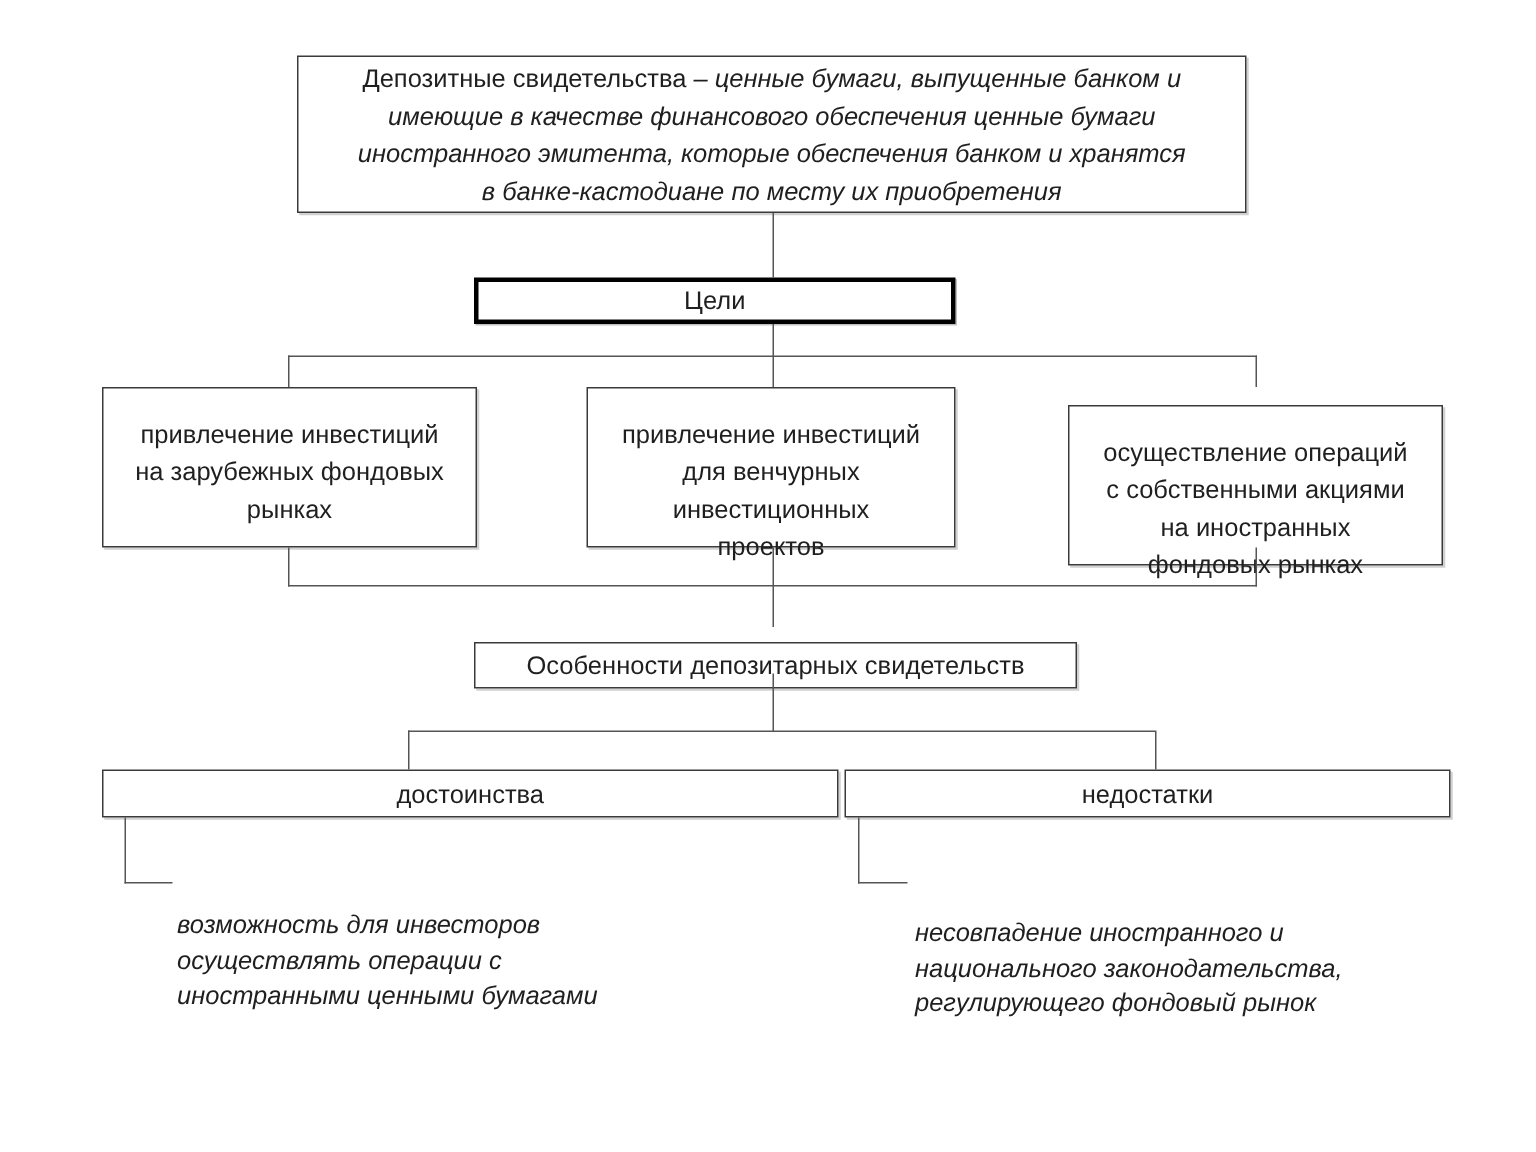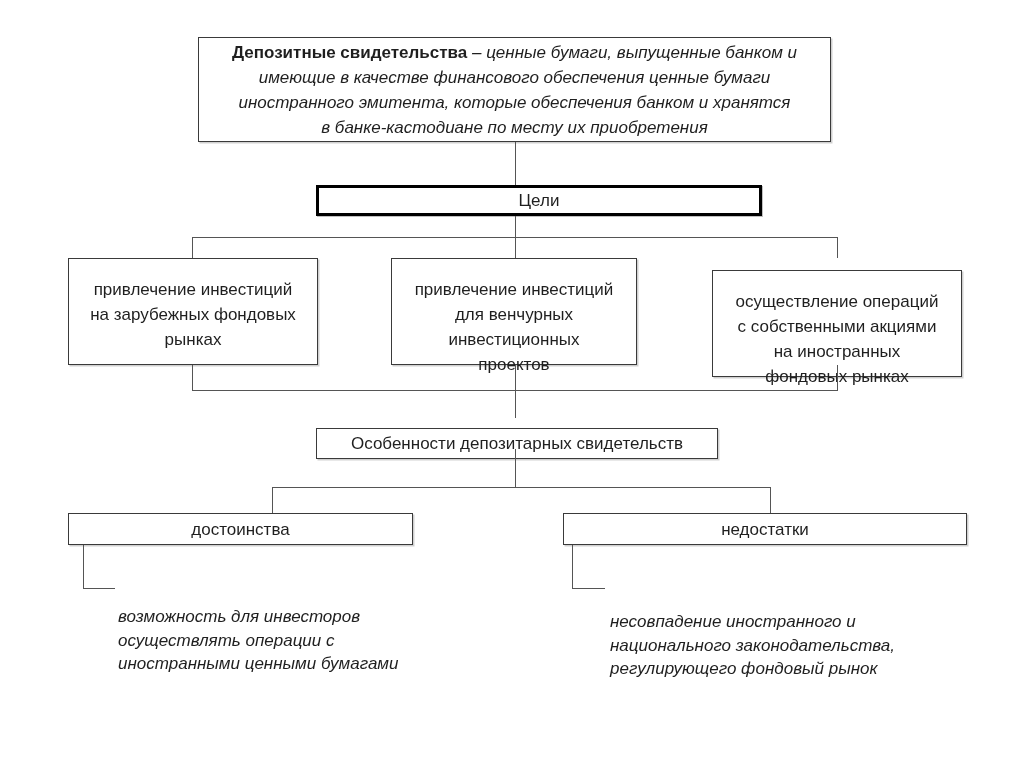"Депозитные свидетельства" .def-text .term { font-weight: bold -> normal }
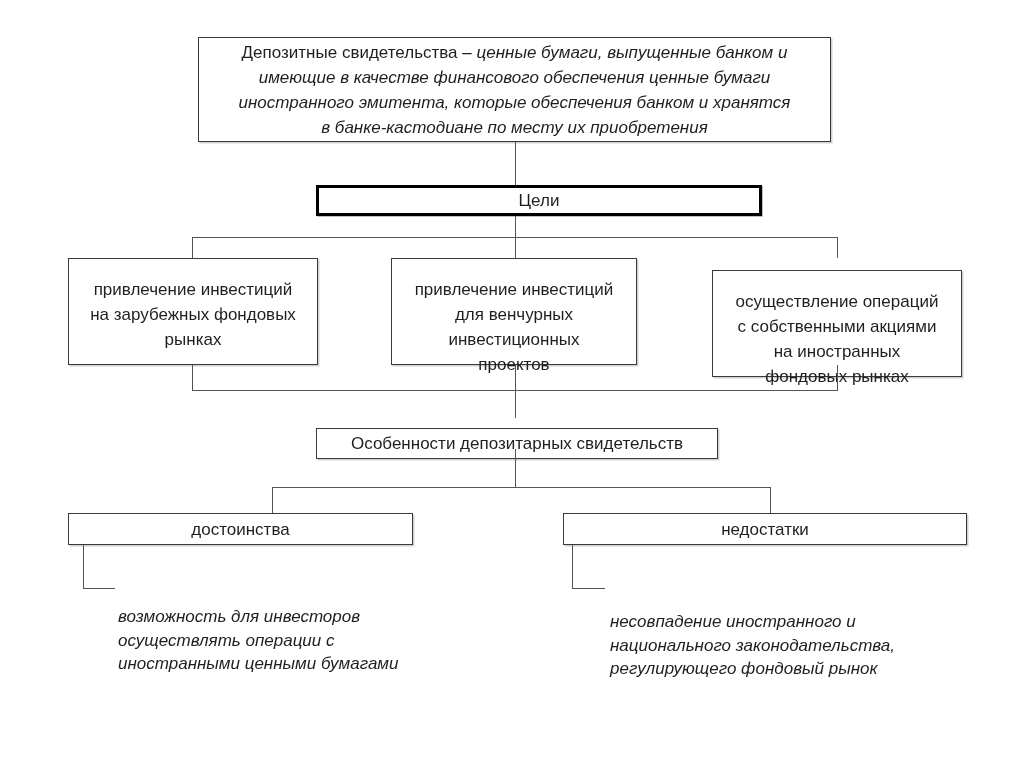"Цели" .goals-box { width: 446px -> 321px }
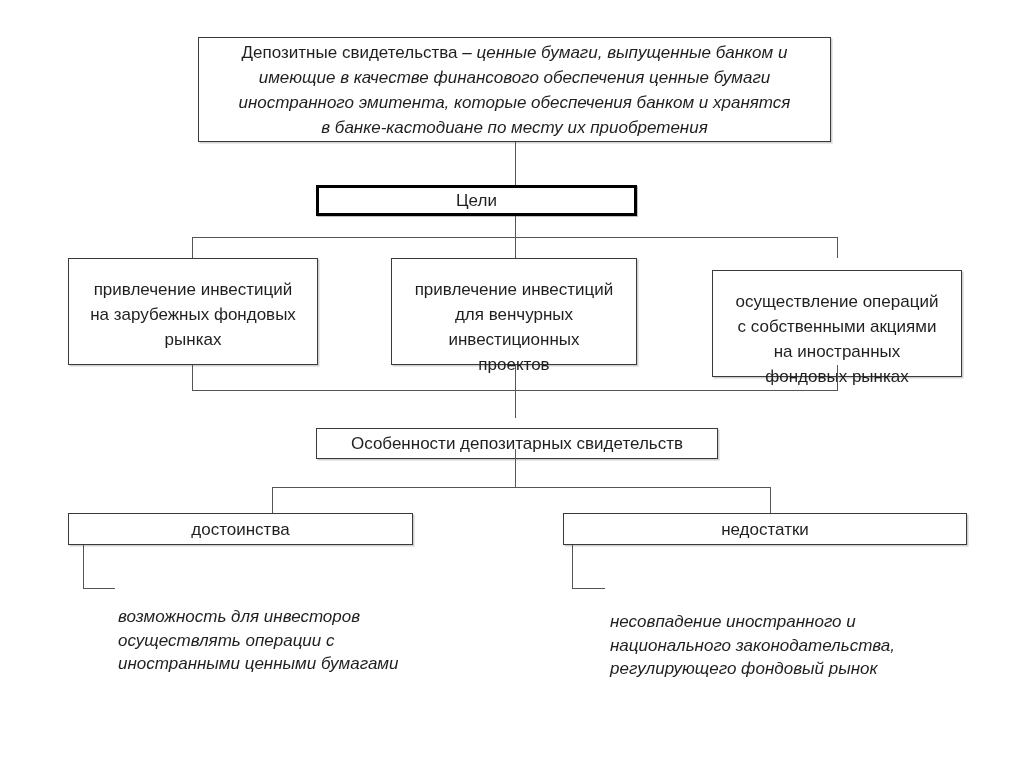"достоинства" .adv-box { width: 345px -> 491px }
